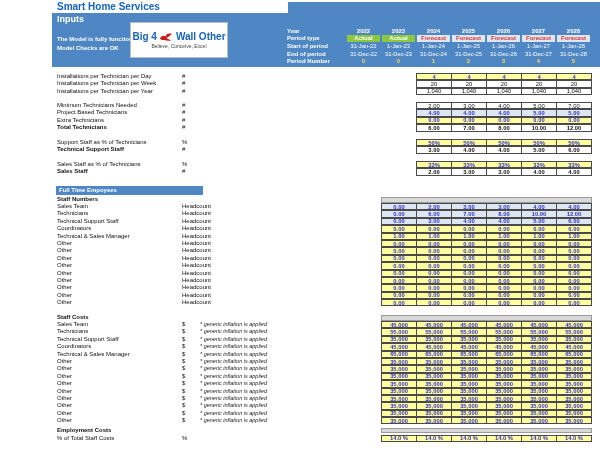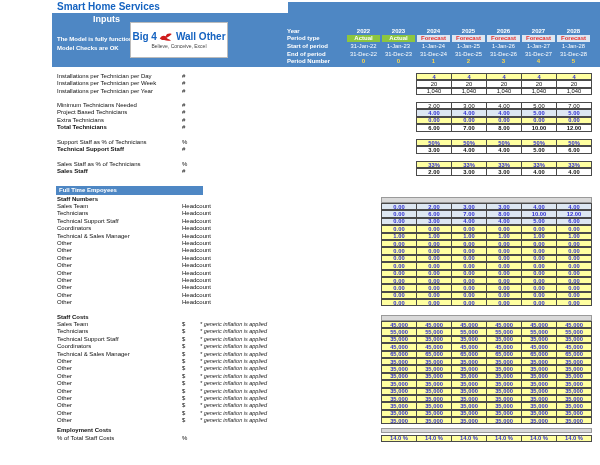"Inputs" .sheet-title { margin-left: 36px -> none }
